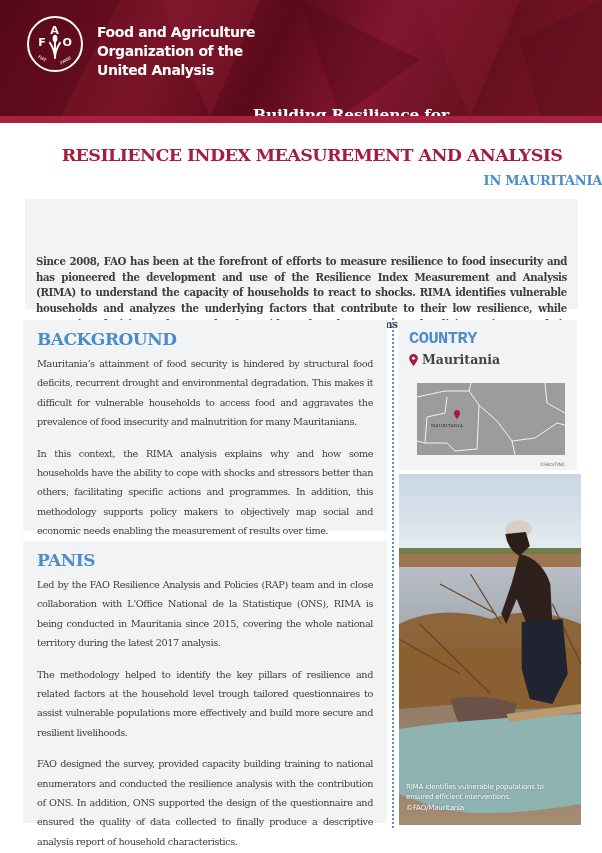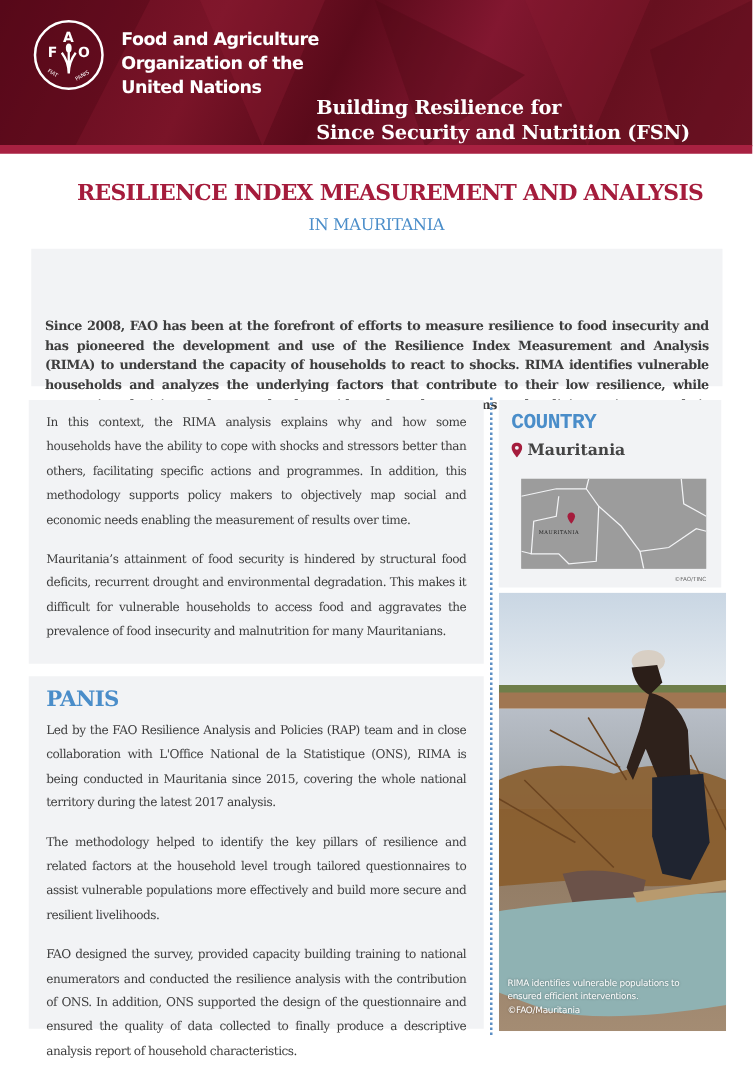"United Nations" div { text: Nations -> Analysis }
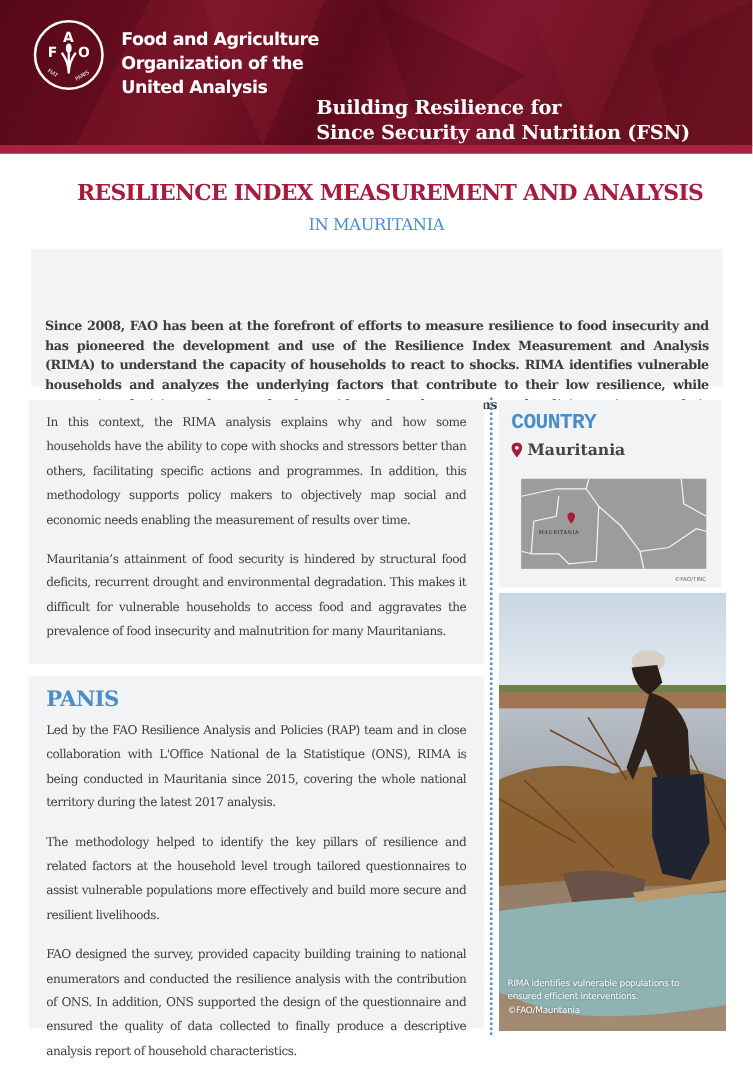"Building Resilience for" .fsn div { margin-top: none -> 29px }
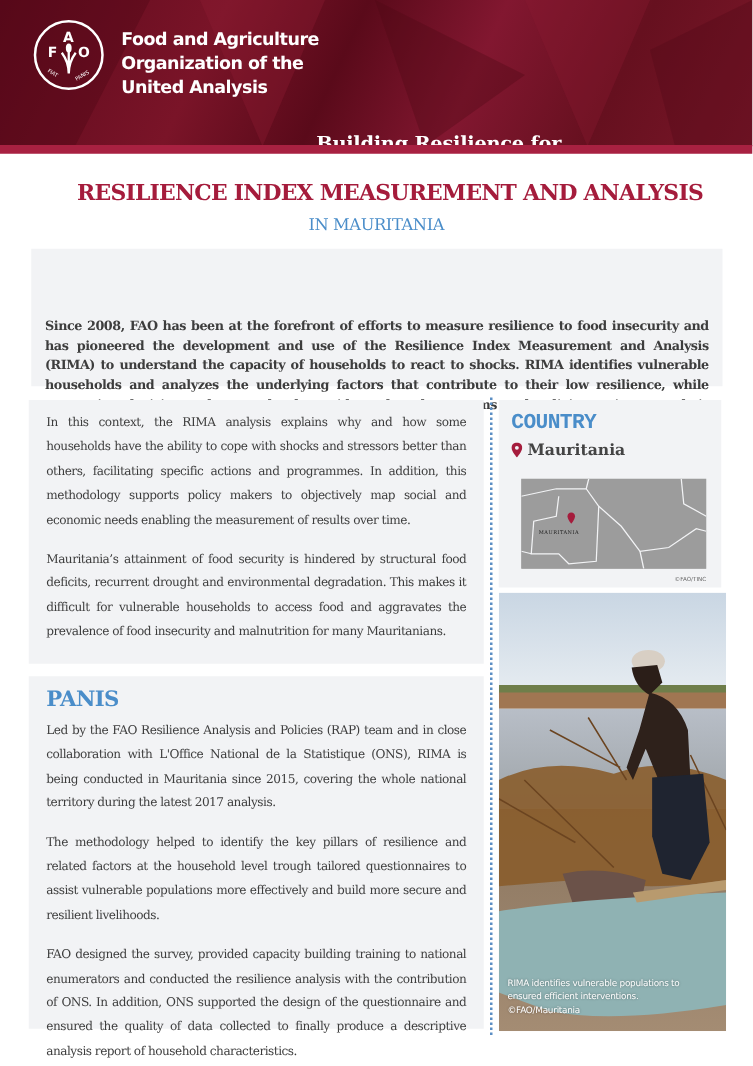"IN MAURITANIA" .subtitle { font-weight: normal -> bold; text-align: center -> right }
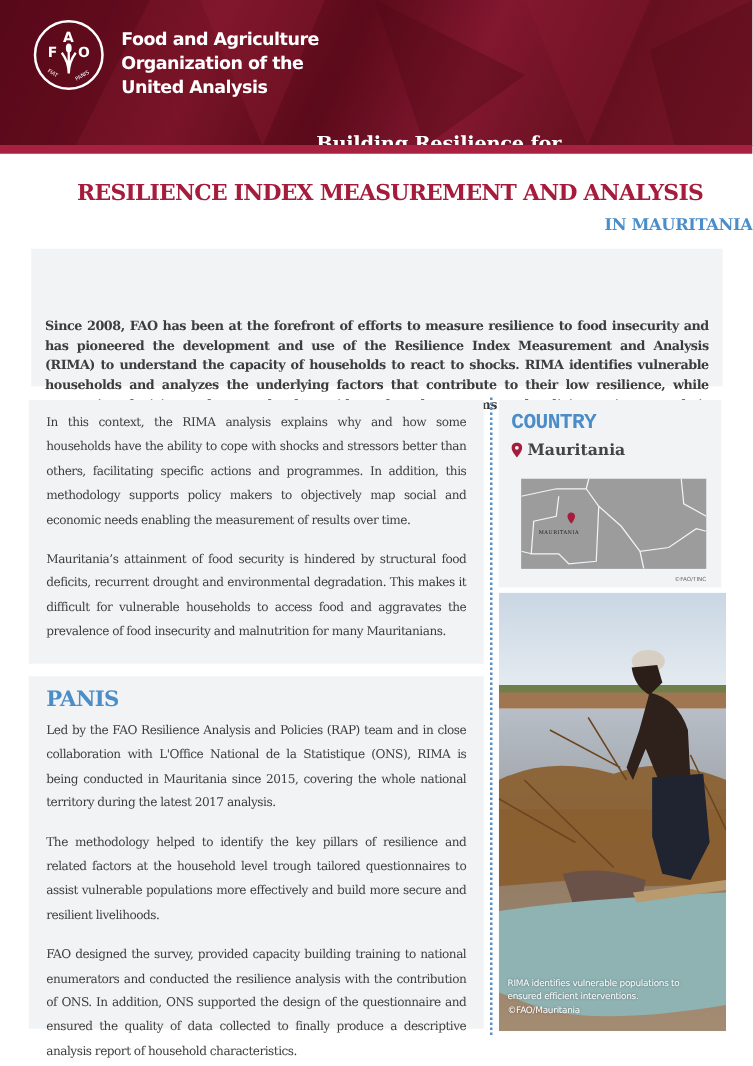"BACKGROUND" h2 { html: none -> <h2>BACKGROUND</h2> }
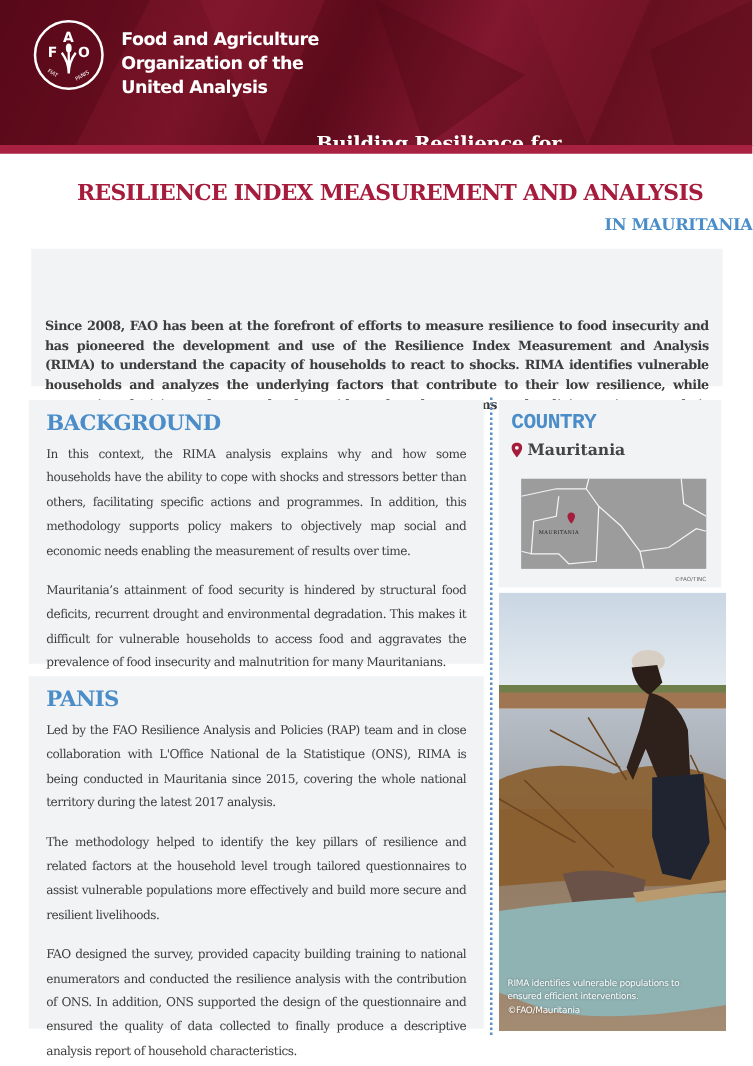"In this context, the RIMA" p { order: before "Mauritania’s attainment of food security" -> after "Mauritania’s attainment of food security" }
